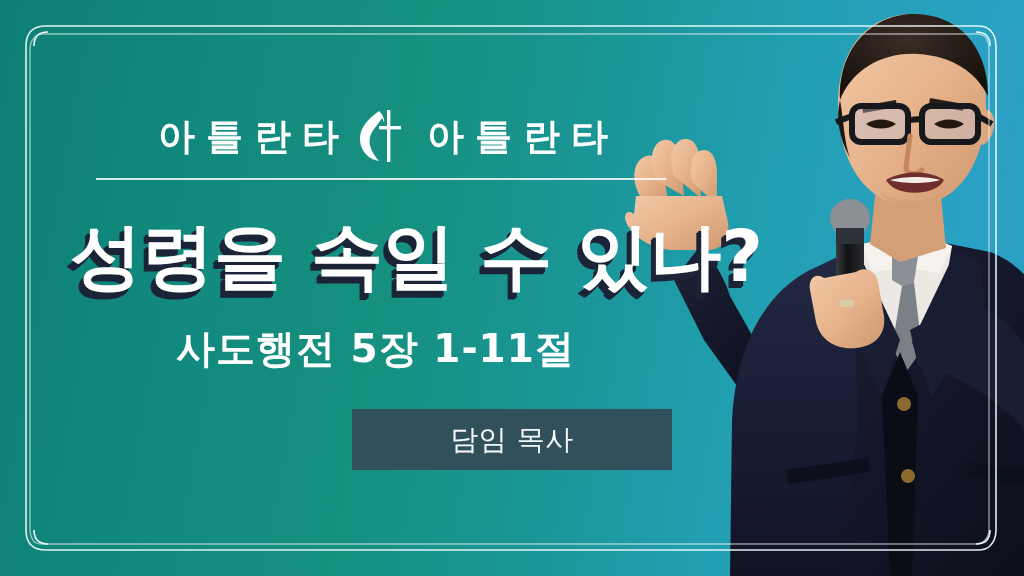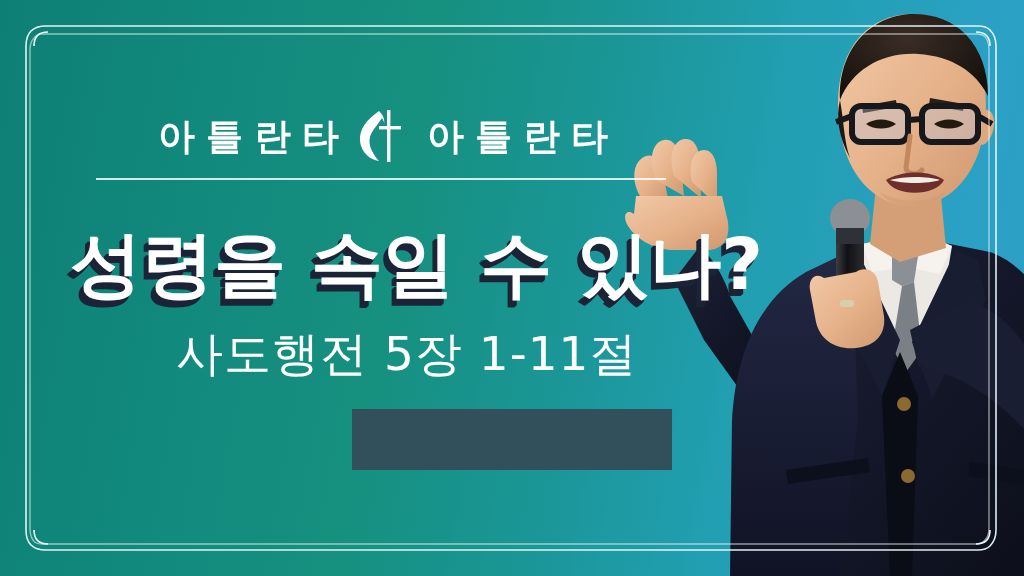"성령을 속일 수 있나?" .sermon-title { top: 222px -> 214px }
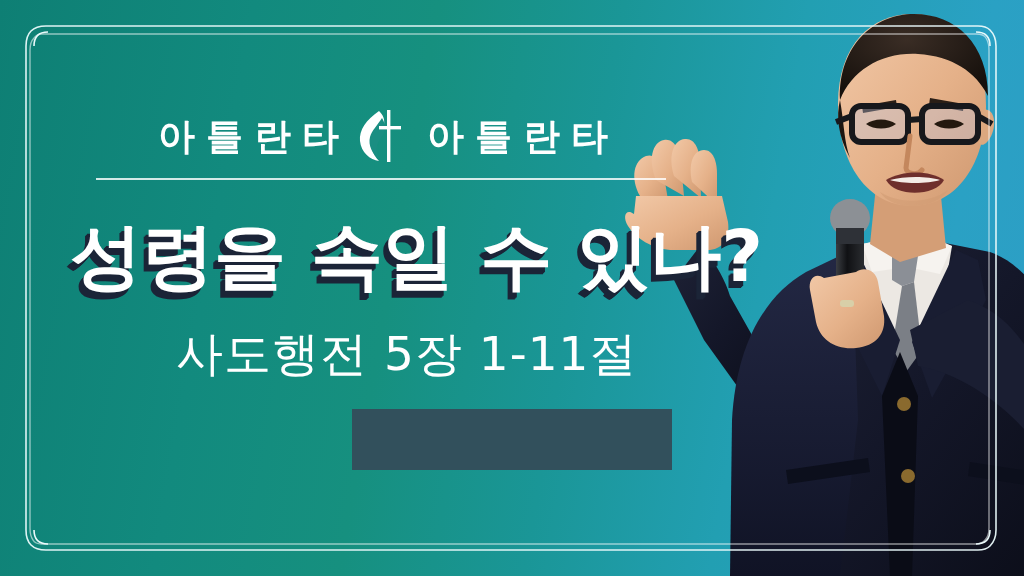"사도행전 5장 1-11절" .scripture { font-size: 47px -> 39px; font-weight: 400 -> 700 }
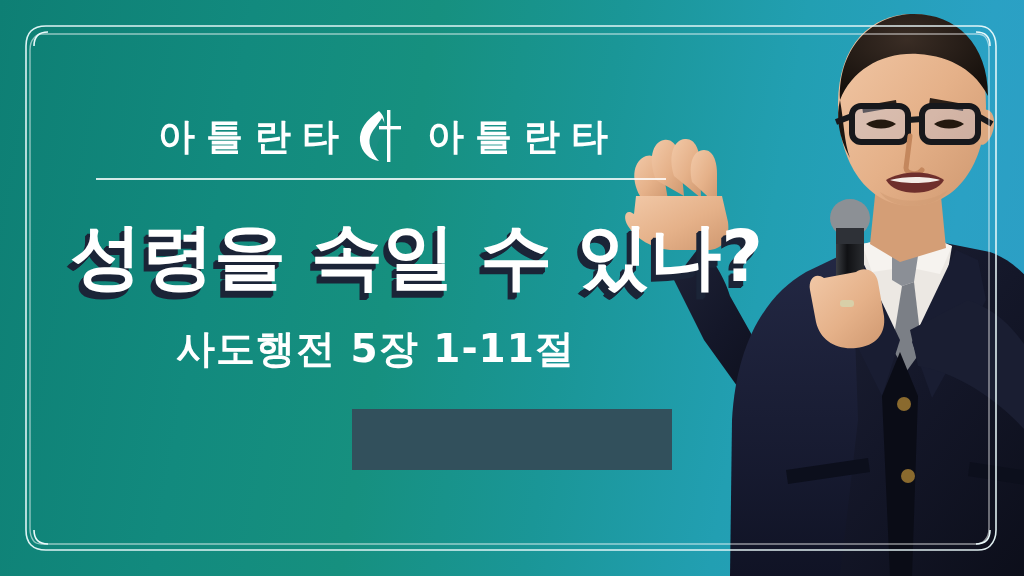"담임 목사" span.speaker-role { html: none -> <span>담임 목사</span> }
